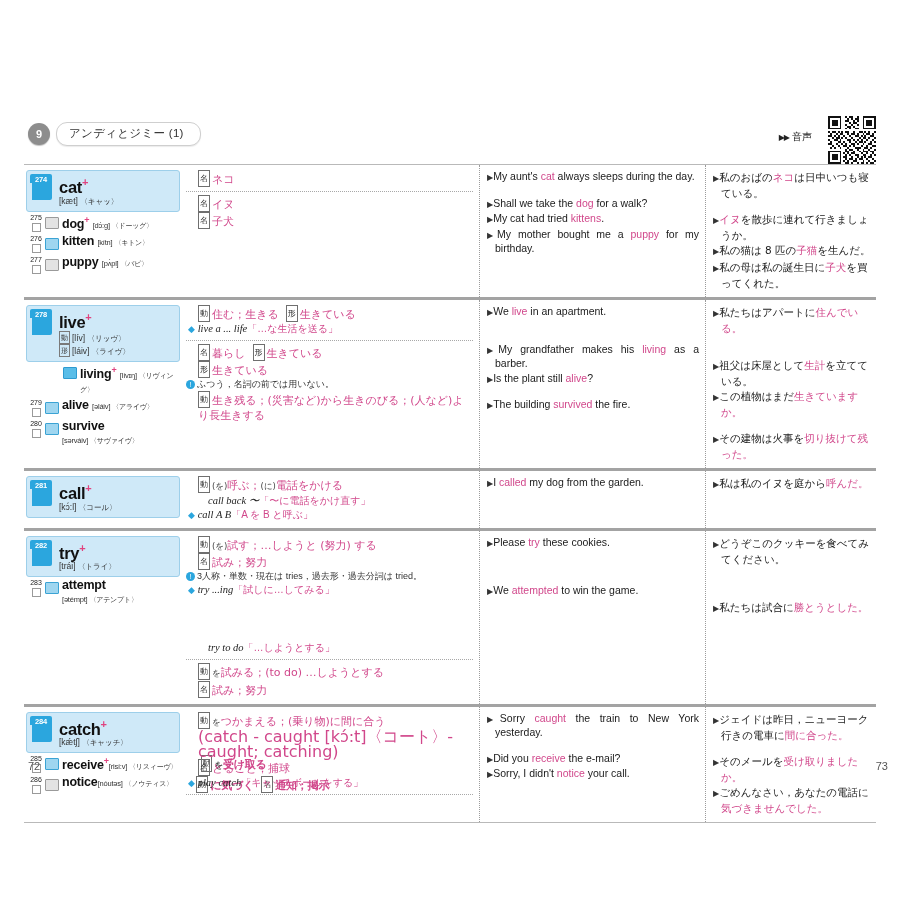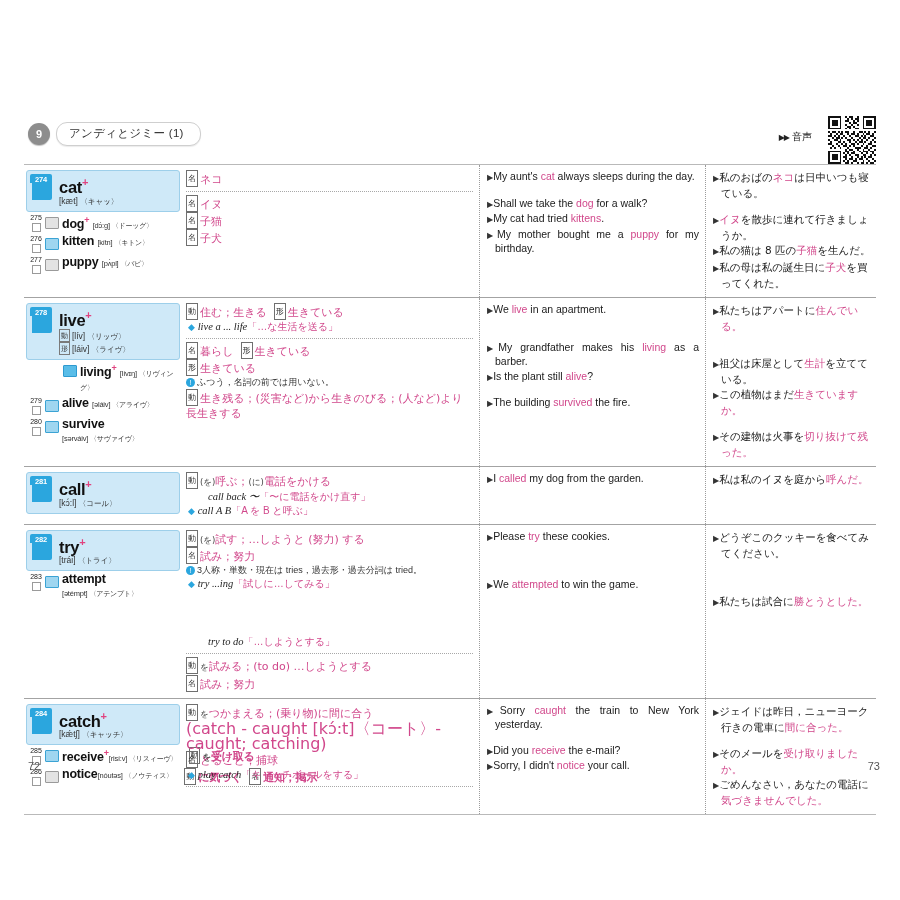"274" .block { border-bottom: 1px solid #a3a3a3 -> 3px solid #a3a3a3 }
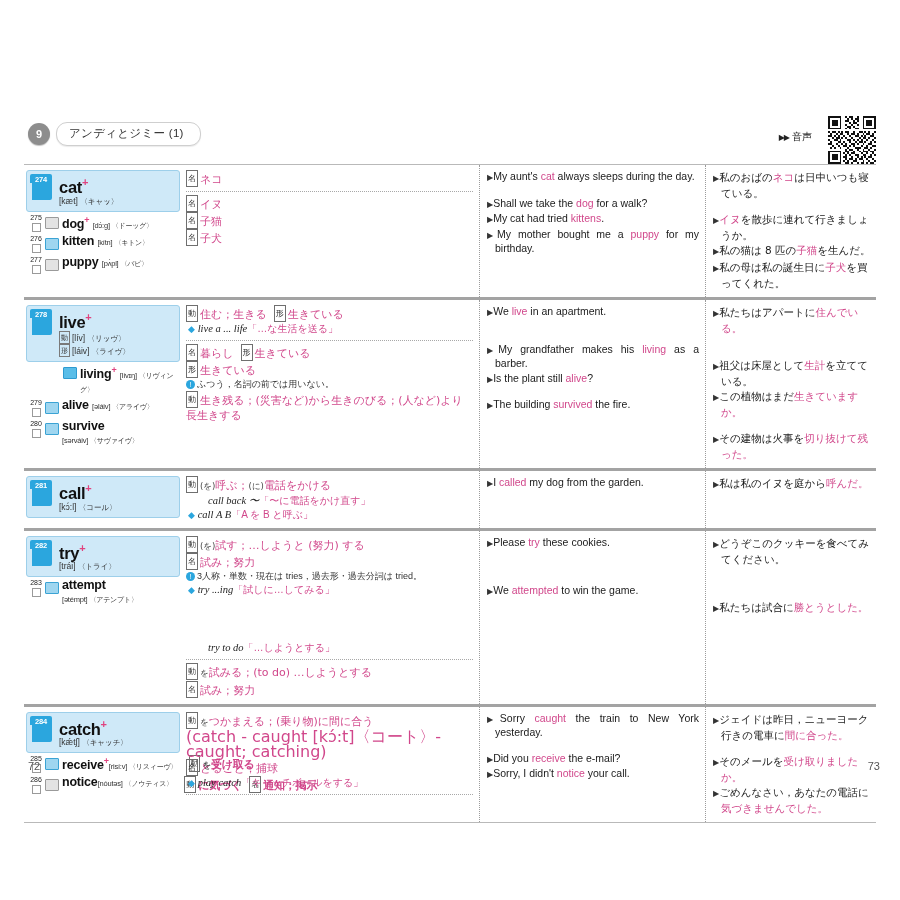"名 ネコ" .def { margin-left: none -> 12px }
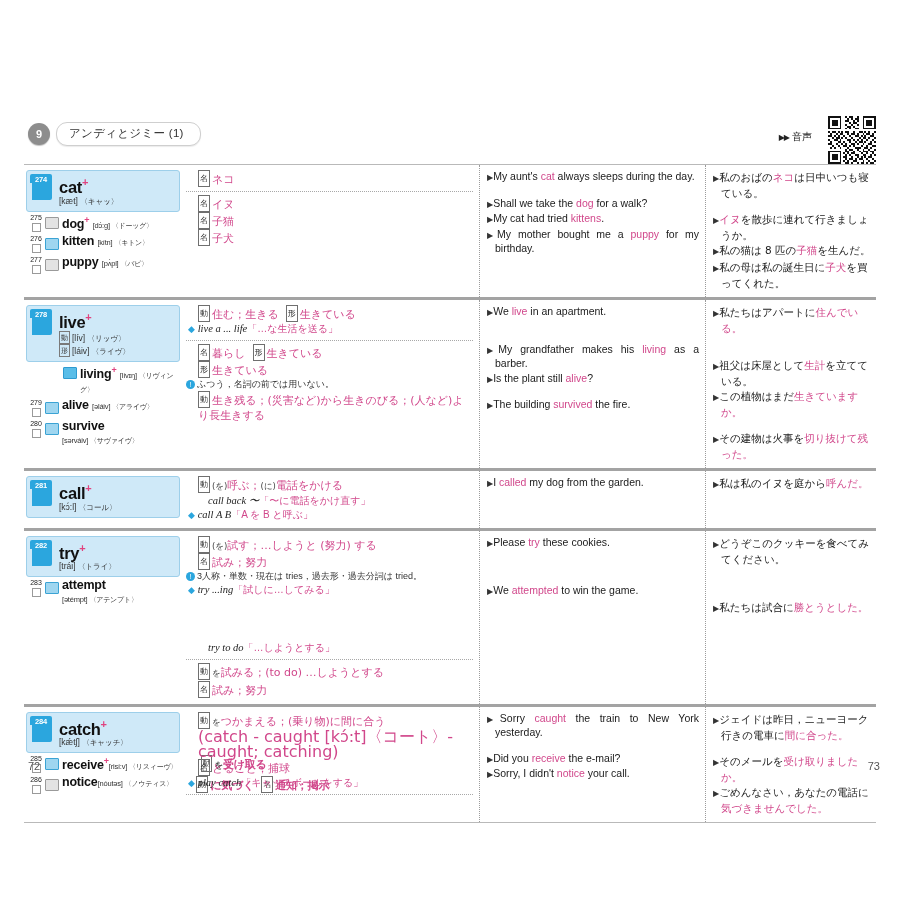"名 子猫" div.def { html: <div><span>名</span><span>子猫</span></div> -> none }
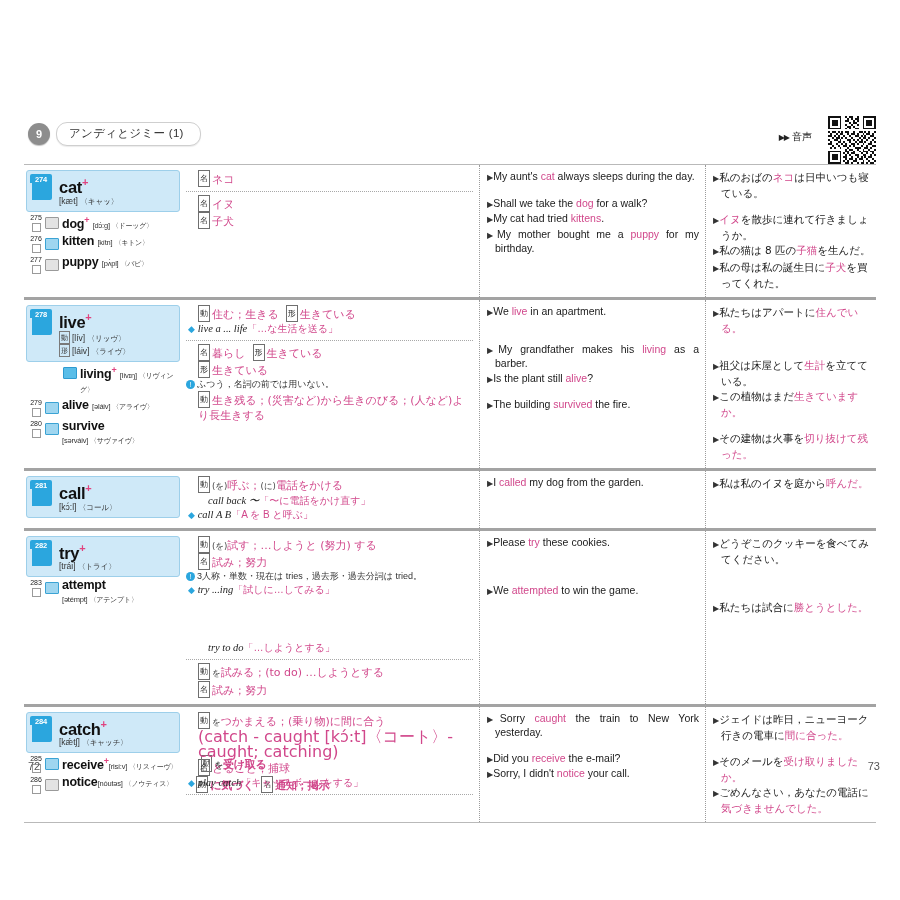"73" .pg-r { right: 20px -> 12px }
